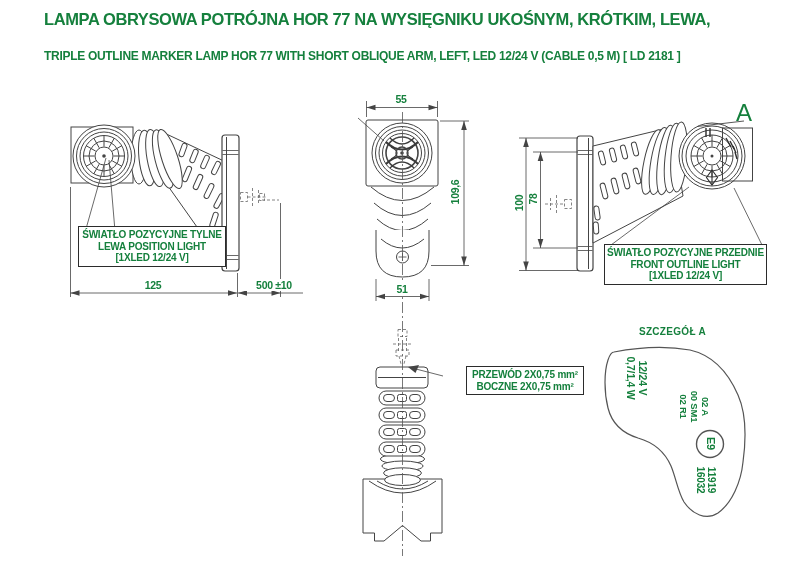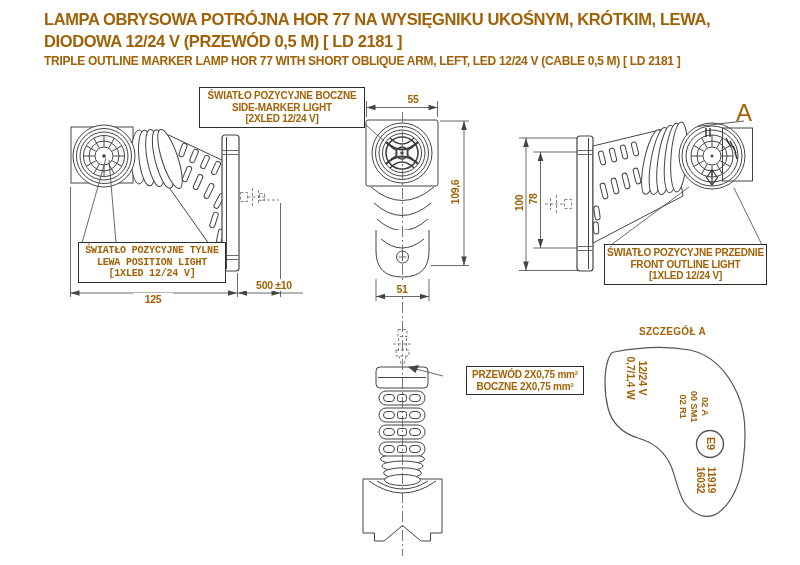"LAMPA OBRYSOWA POTRÓJNA HOR 77" .stage { color: #a16207 -> #15803d }
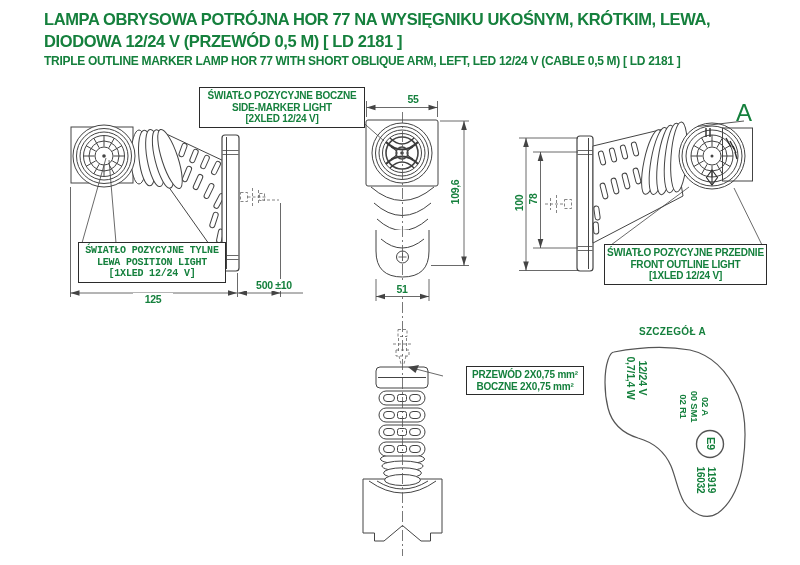"DIODOWA 12/24 V (PRZEWÓD 0,5" div.title-main { html: <div>DIODOWA 12/24 V (PRZEWÓD 0,5 M) [ LD 2181 ]</div> -> none }
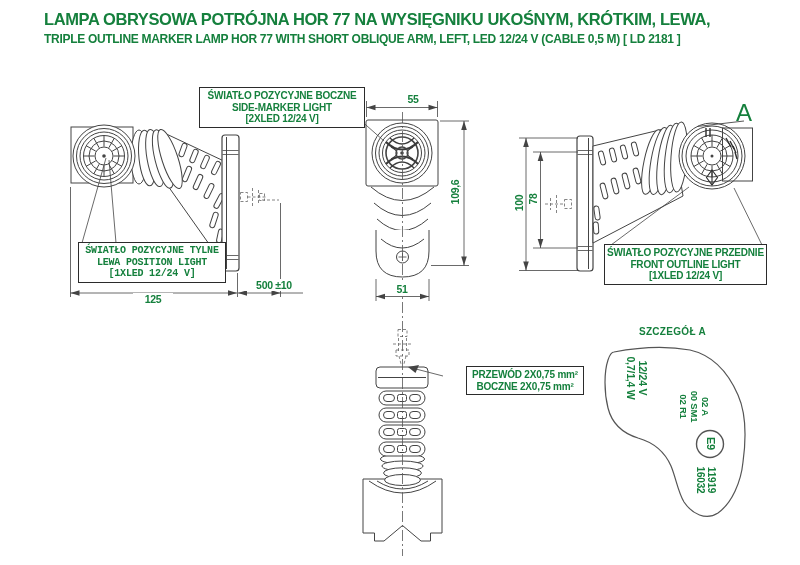"TRIPLE OUTLINE MARKER LAMP HOR" .title-sub { margin-top: 1px -> 18px }
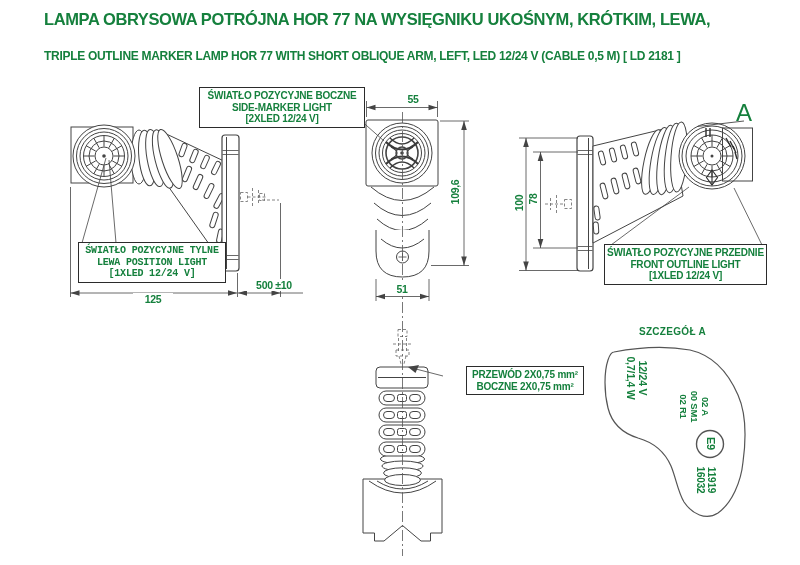"ŚWIATŁO POZYCYJNE BOCZNE" div.callout { html: <div> <div>ŚWIATŁO POZYCYJNE BOCZNE</div> <div>SIDE-MARKER LIGHT</div> <div>[2XLED 12/24 V]</div> </div> -> none }
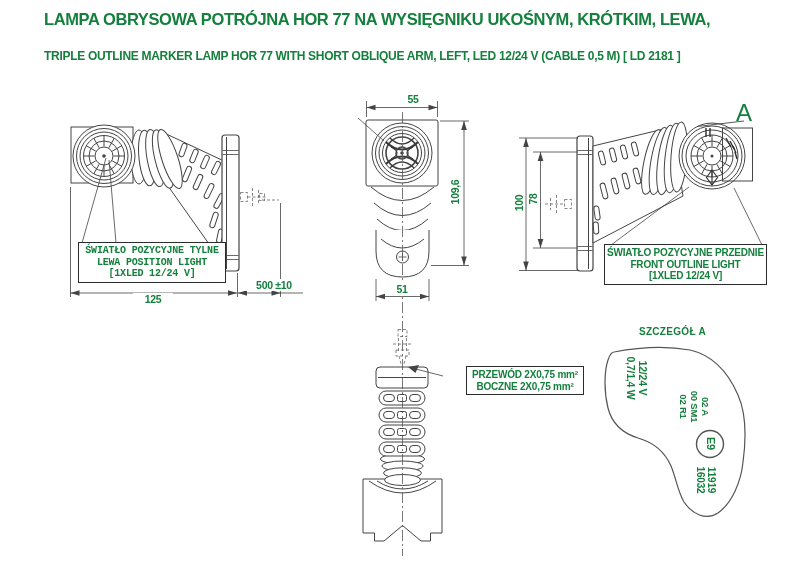"55" div.dim { left: 398px -> 386px }
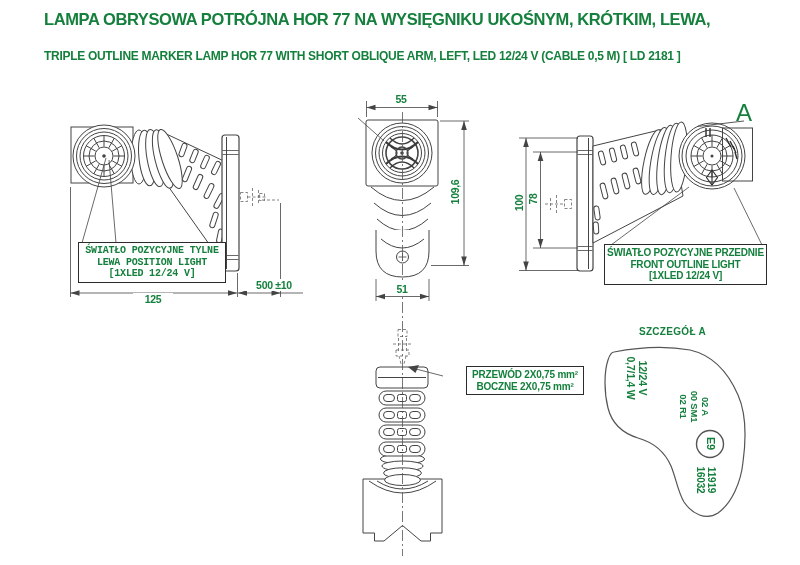"ŚWIATŁO POZYCYJNE TYLNE" div.callout { font-family: Liberation Mono, monospace -> none; top: 242px -> 226px }
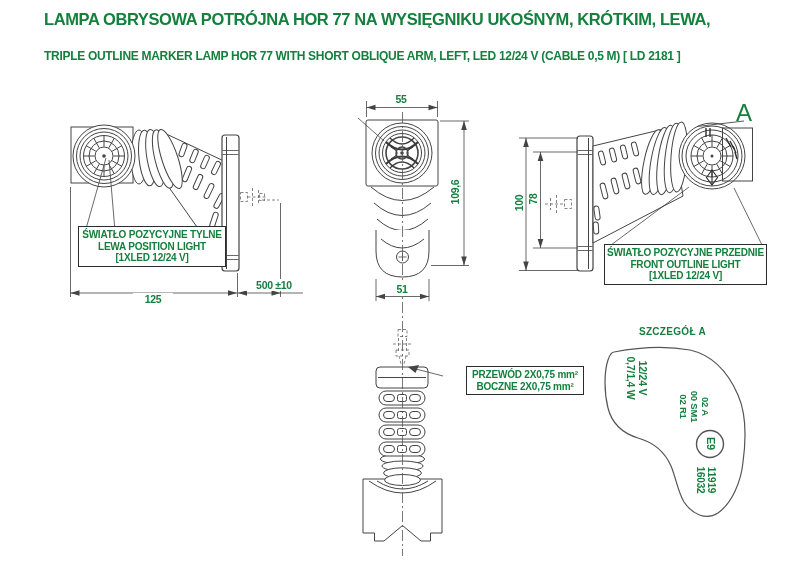"125" div.dim { top: 293px -> 279px }
